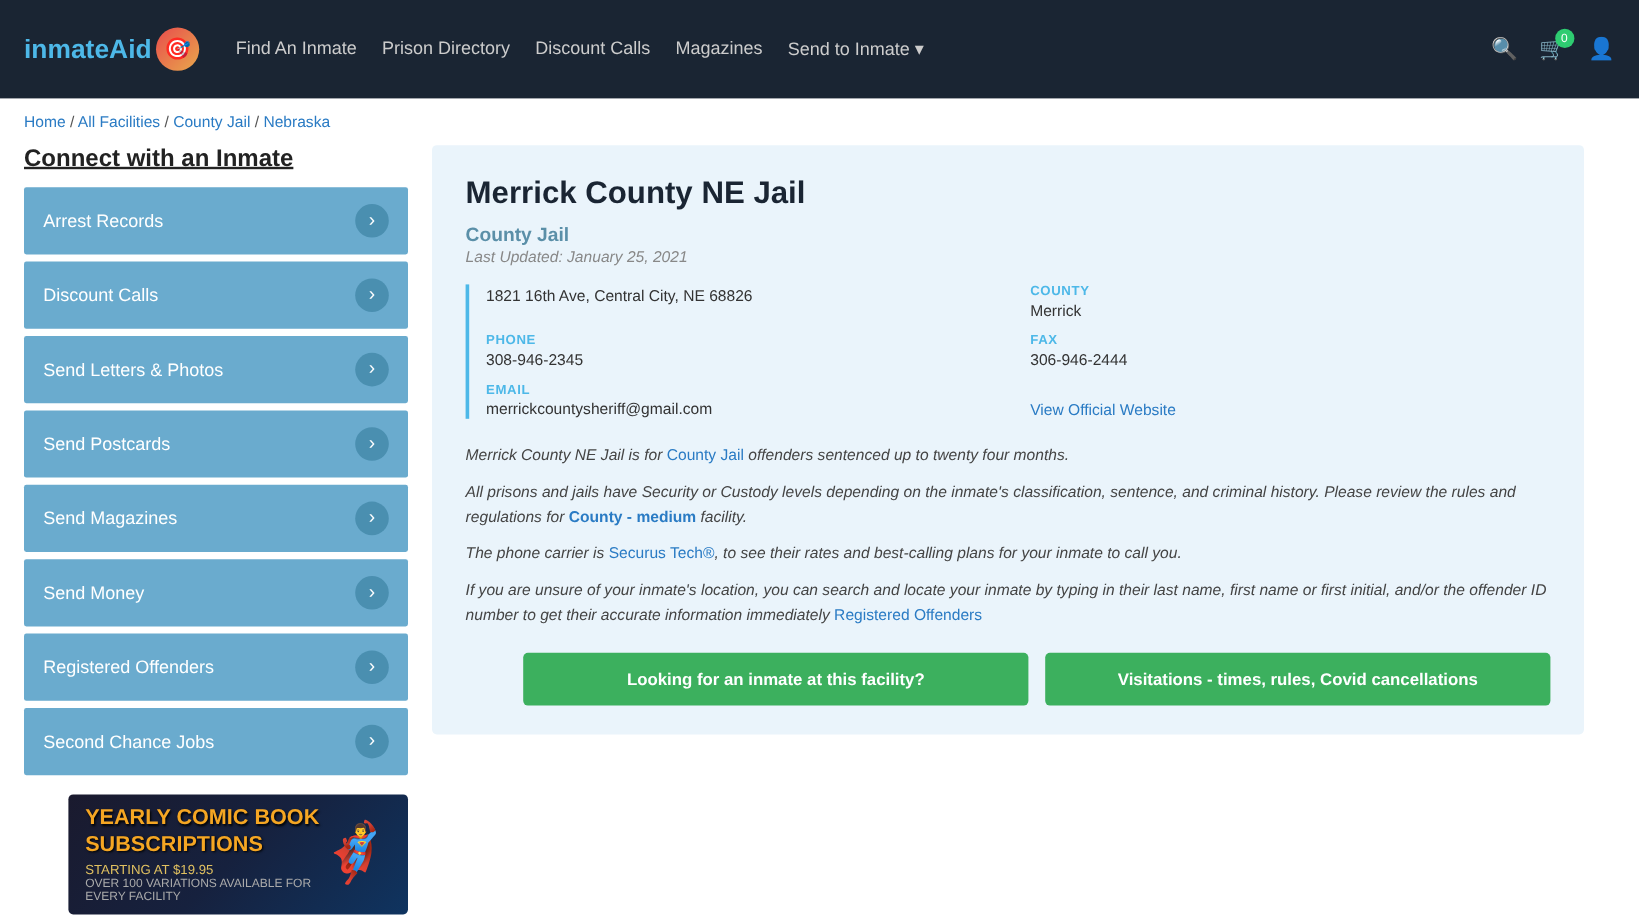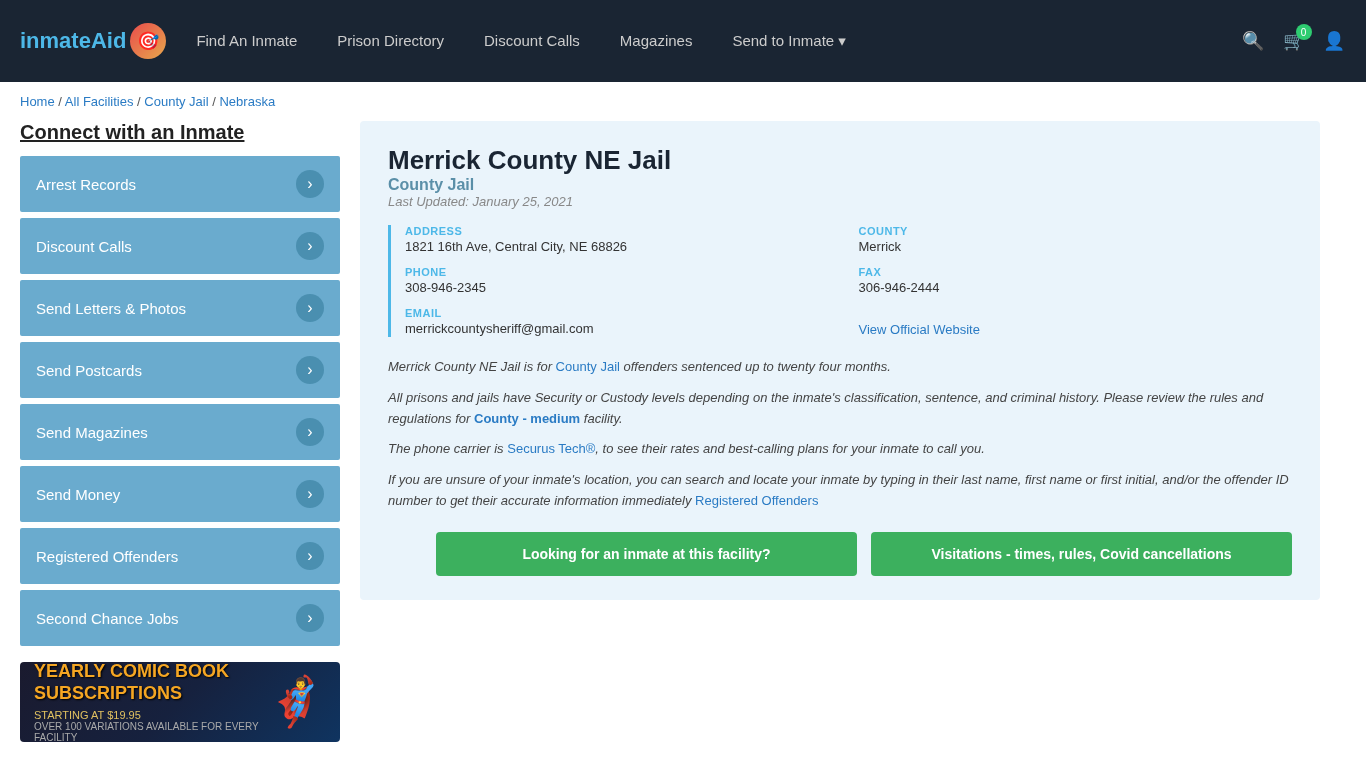"Find An Inmate" .nav-links { gap: 40px -> 21px }
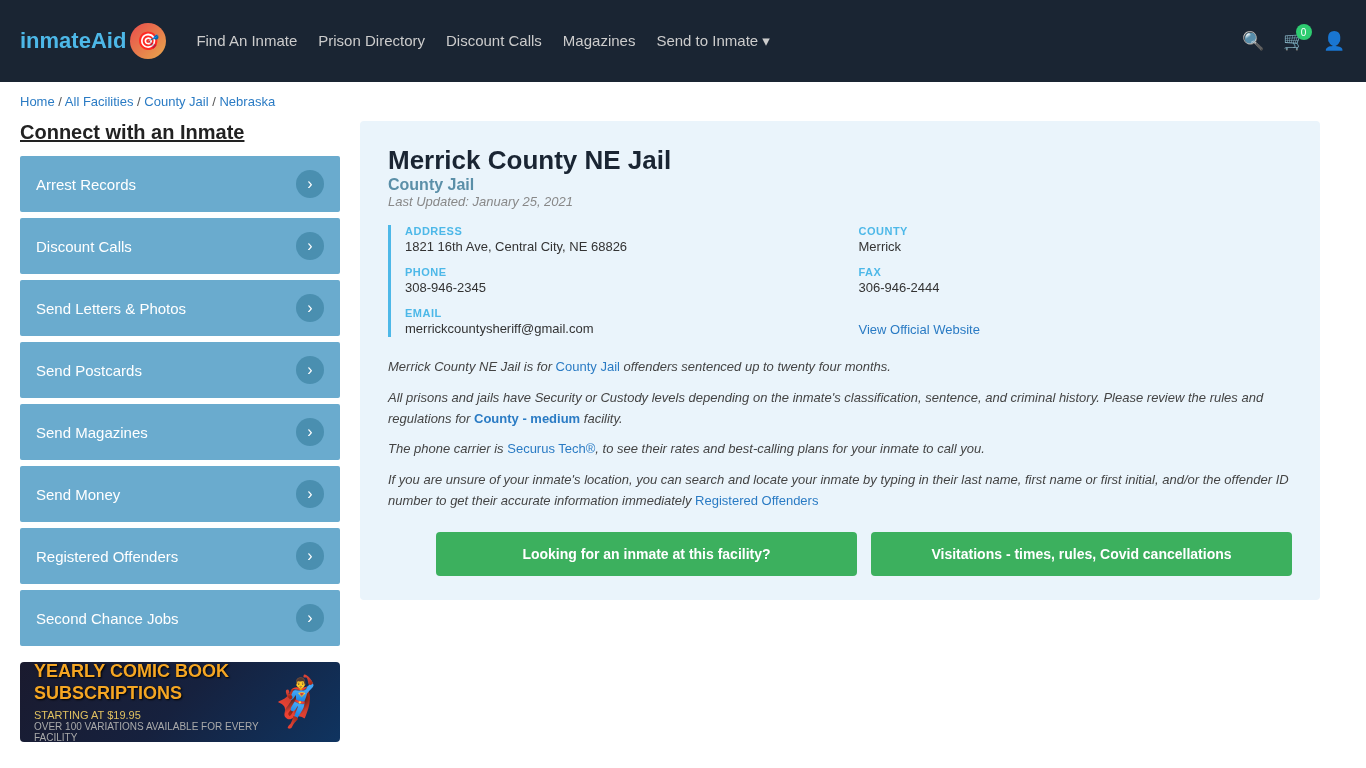"Merrick County NE Jail" .facility-name { margin-bottom: 0 -> 12px }
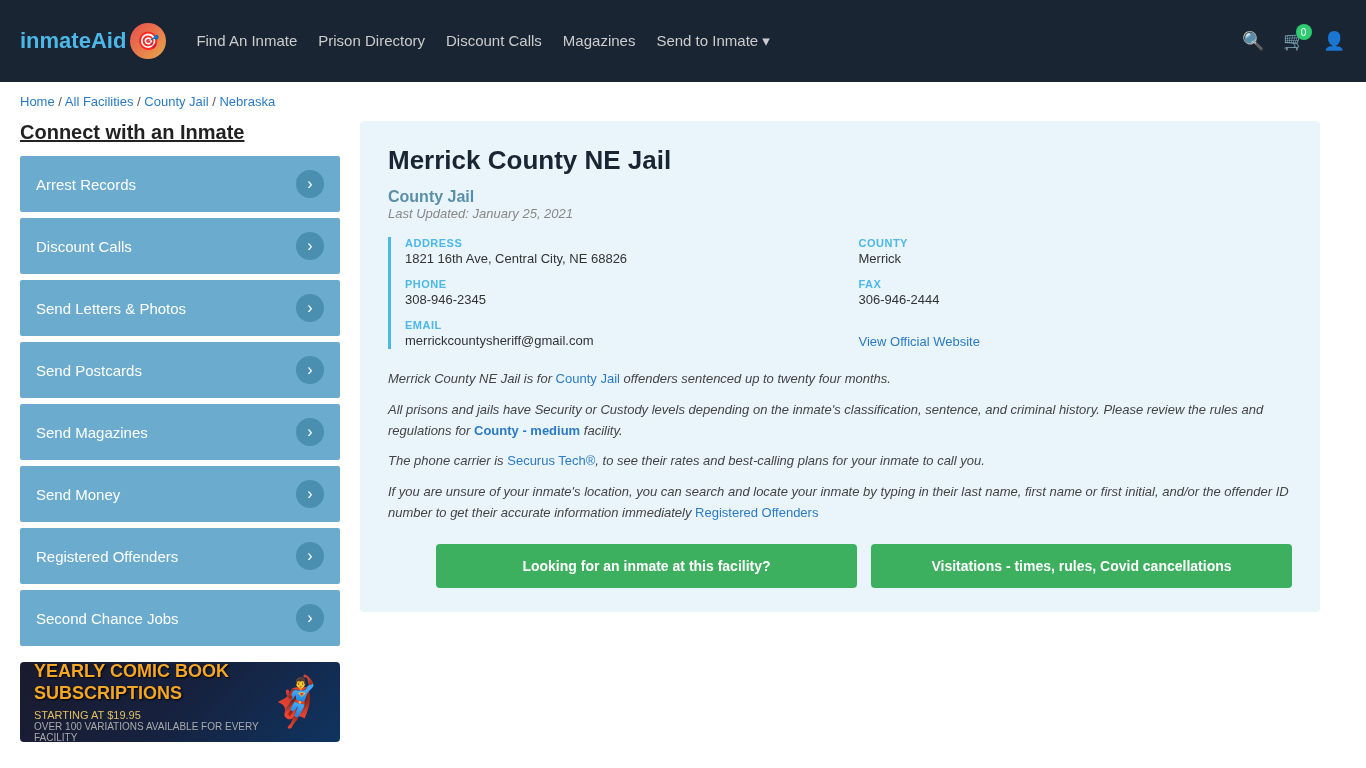"ADDRESS" div.info-label { html: <div>ADDRESS</div> -> none }
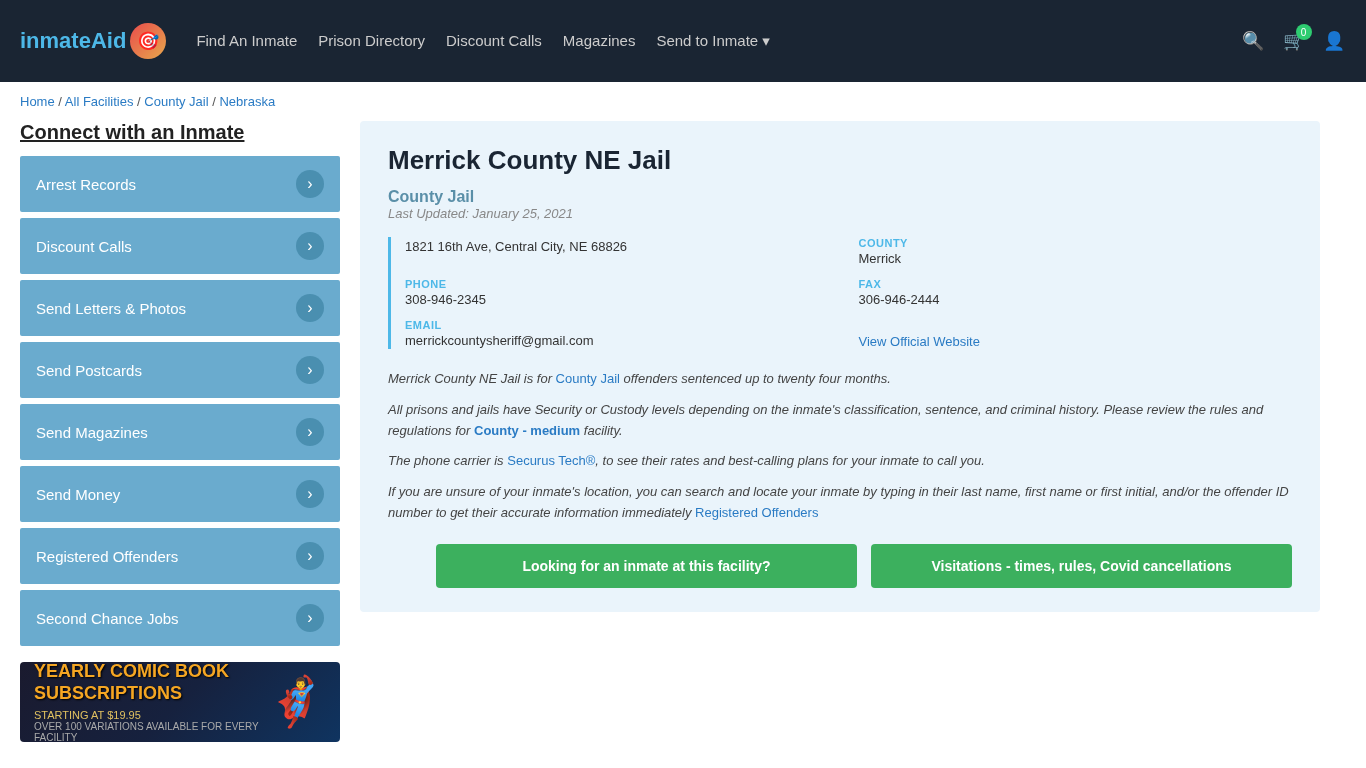"YEARLY COMIC BOOK" .ad-banner { height: 80px -> 100px; margin-left: none -> 37px }
